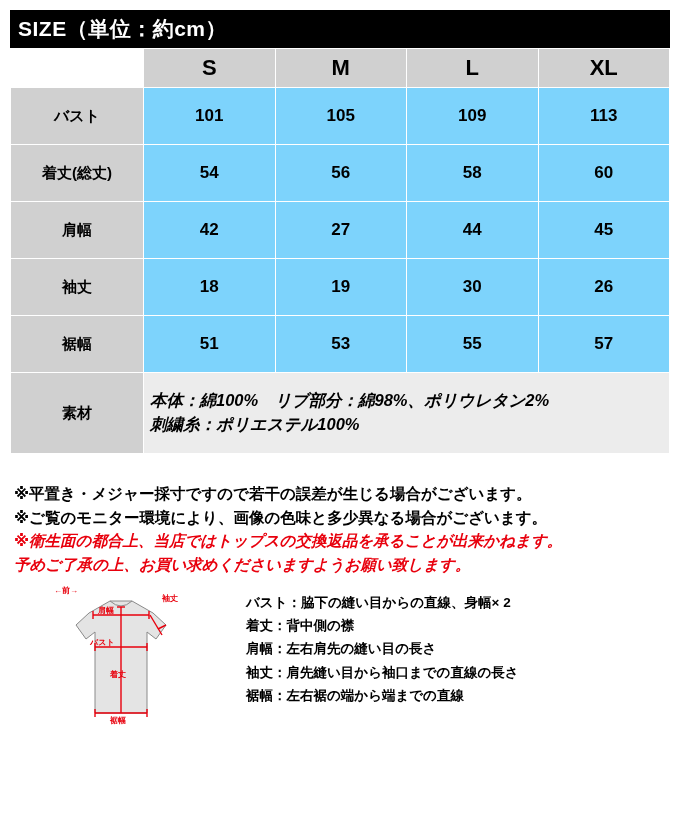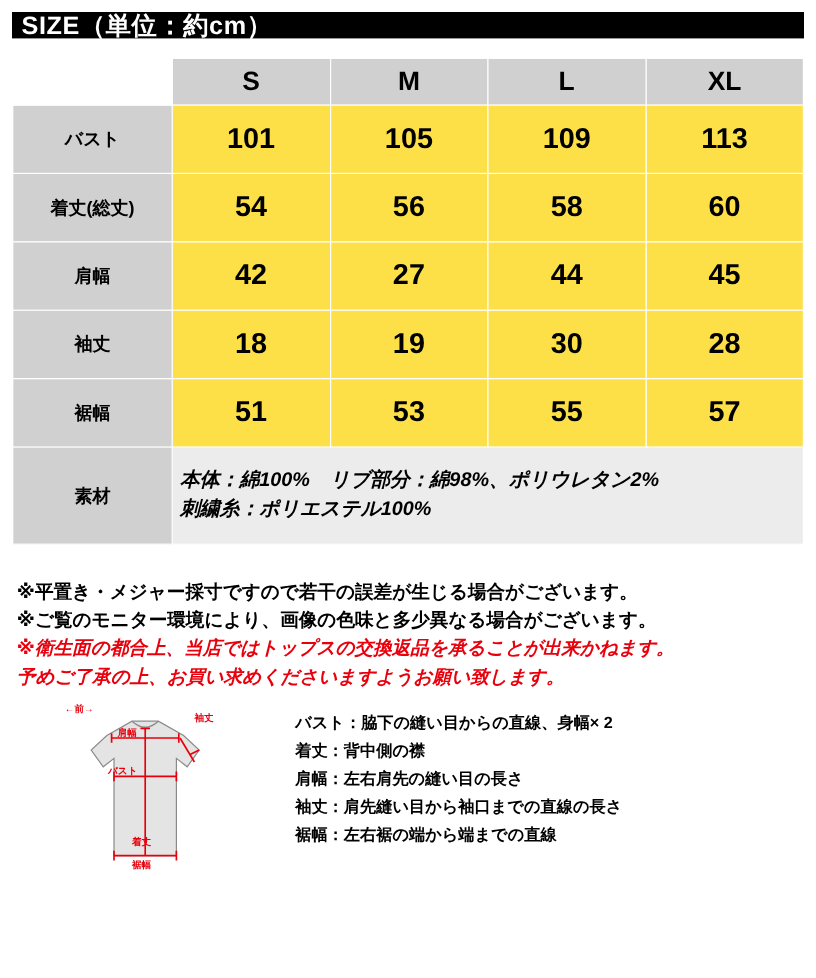"SIZE（単位：約cm）" .title-bar { height: 22px -> 38px }
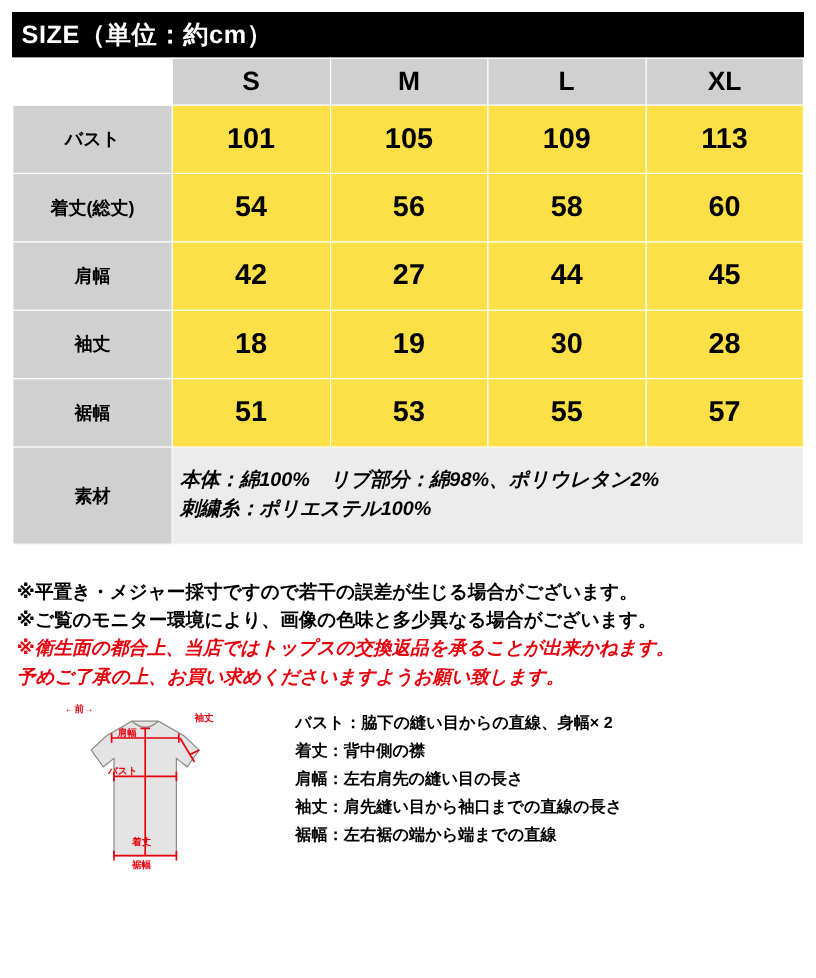"101" .size-table .cell { background: #fde047 -> #7dd3fc; font-size: 24px -> 17px }
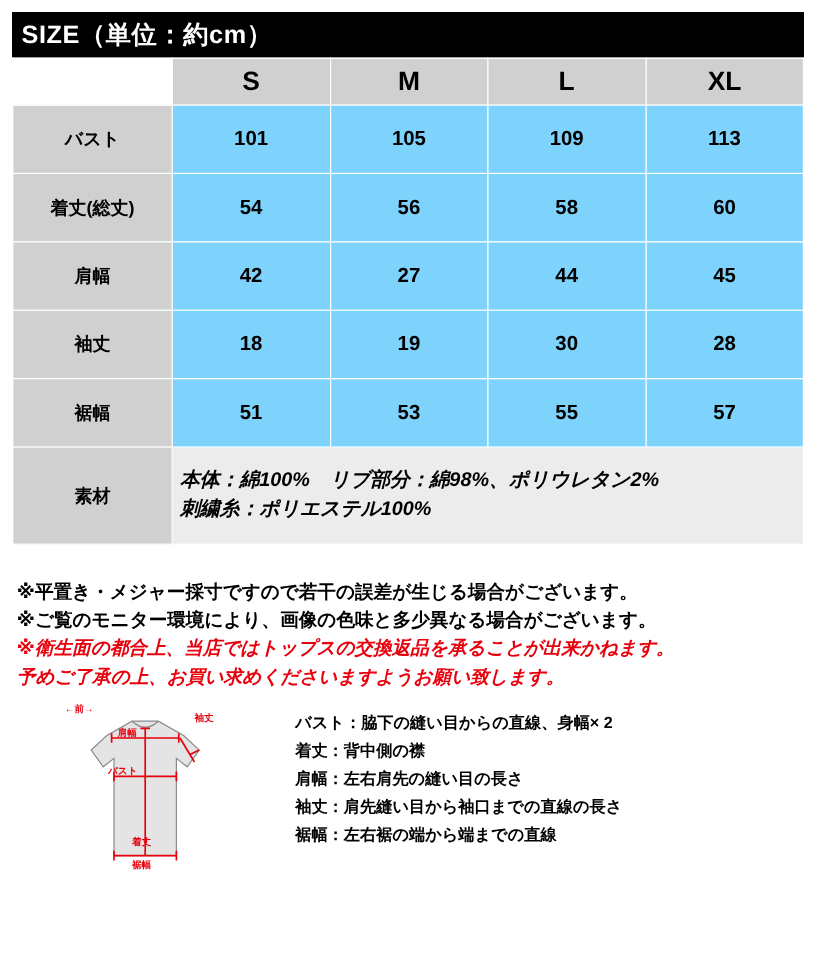"28" td.cell { text: 28 -> 26 }
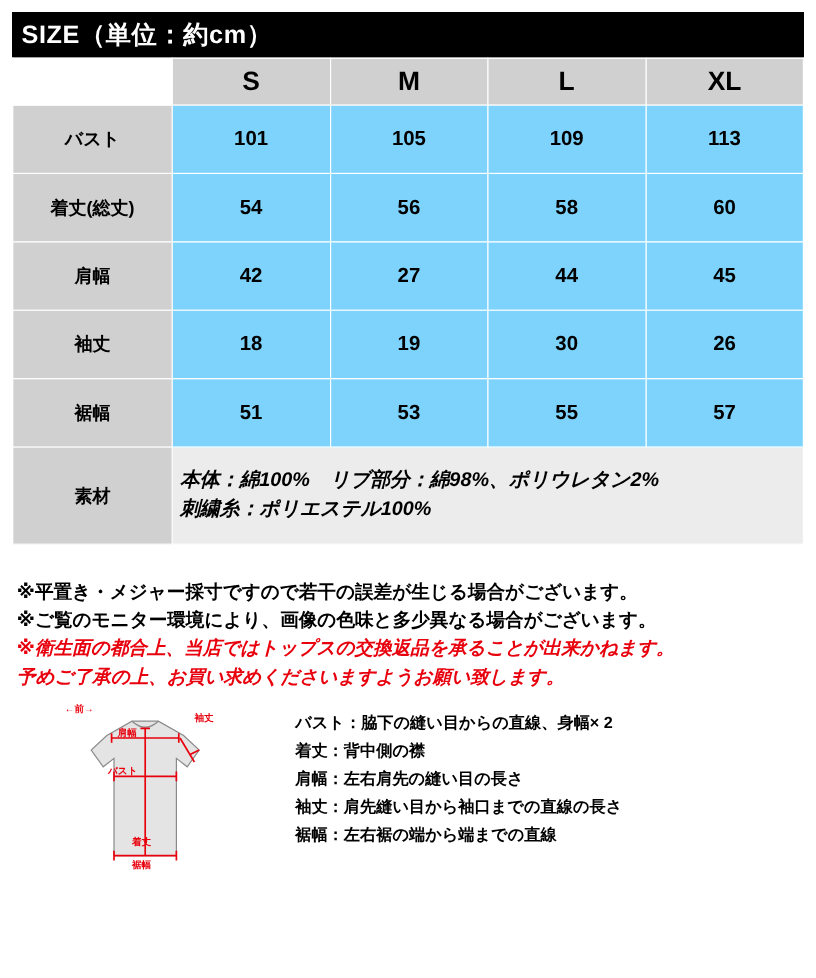"着丈" span.fig-label { margin-top: 27px -> none }
